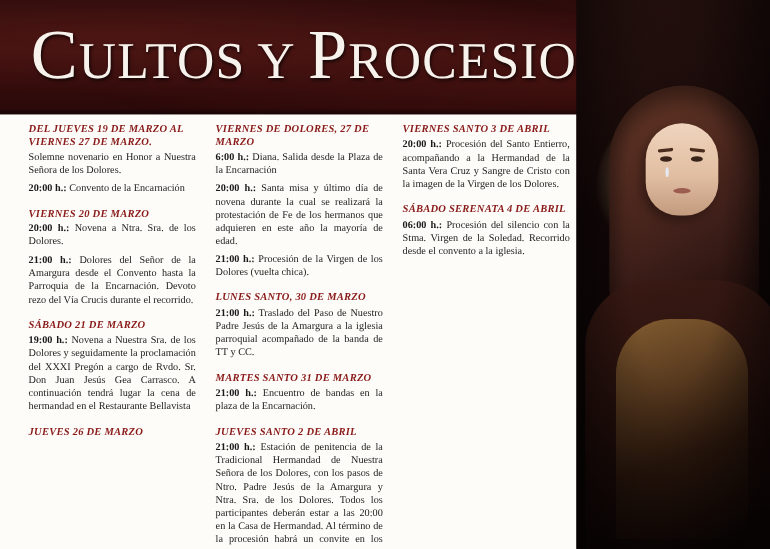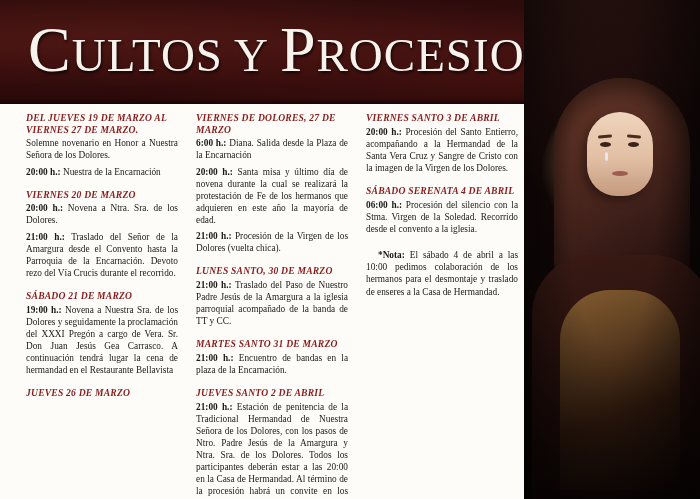"Nuestra de la Encarnación" span { text: Nuestra -> Convento }
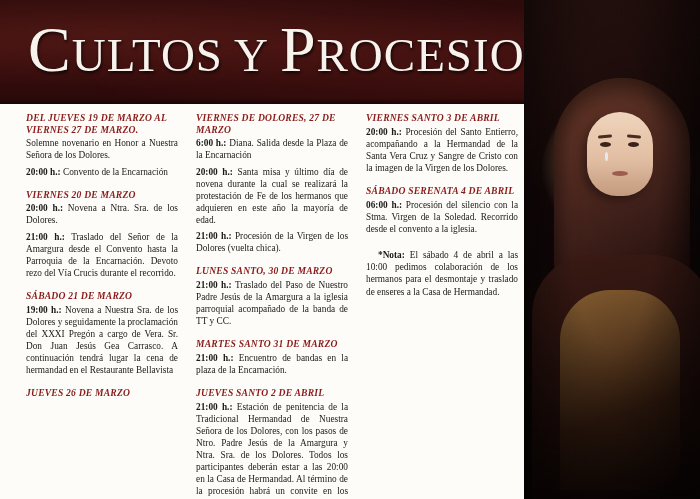"Traslado del Señor de la" span { text: Traslado -> Dolores }
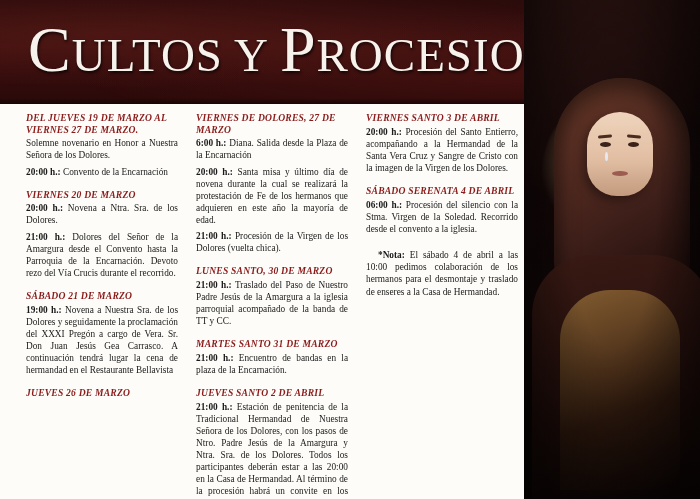"*Nota: El sábado 4 de" div.note { html: <div> <b>*Nota:</b><span> El sábado 4 de abril a las 10:00 pedimos colaboración de los hermanos para el desmontaje y traslado de enseres a la Casa de Hermandad.</span> </div> -> none }
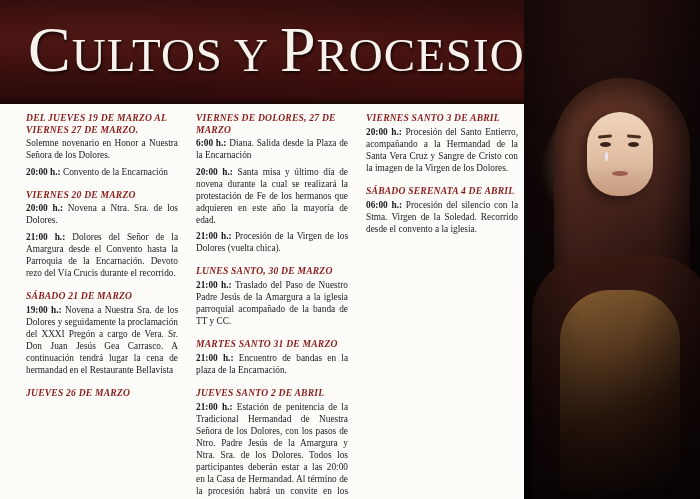"Novena a Nuestra Sra. de" span { text: Vera -> Rvdo }
